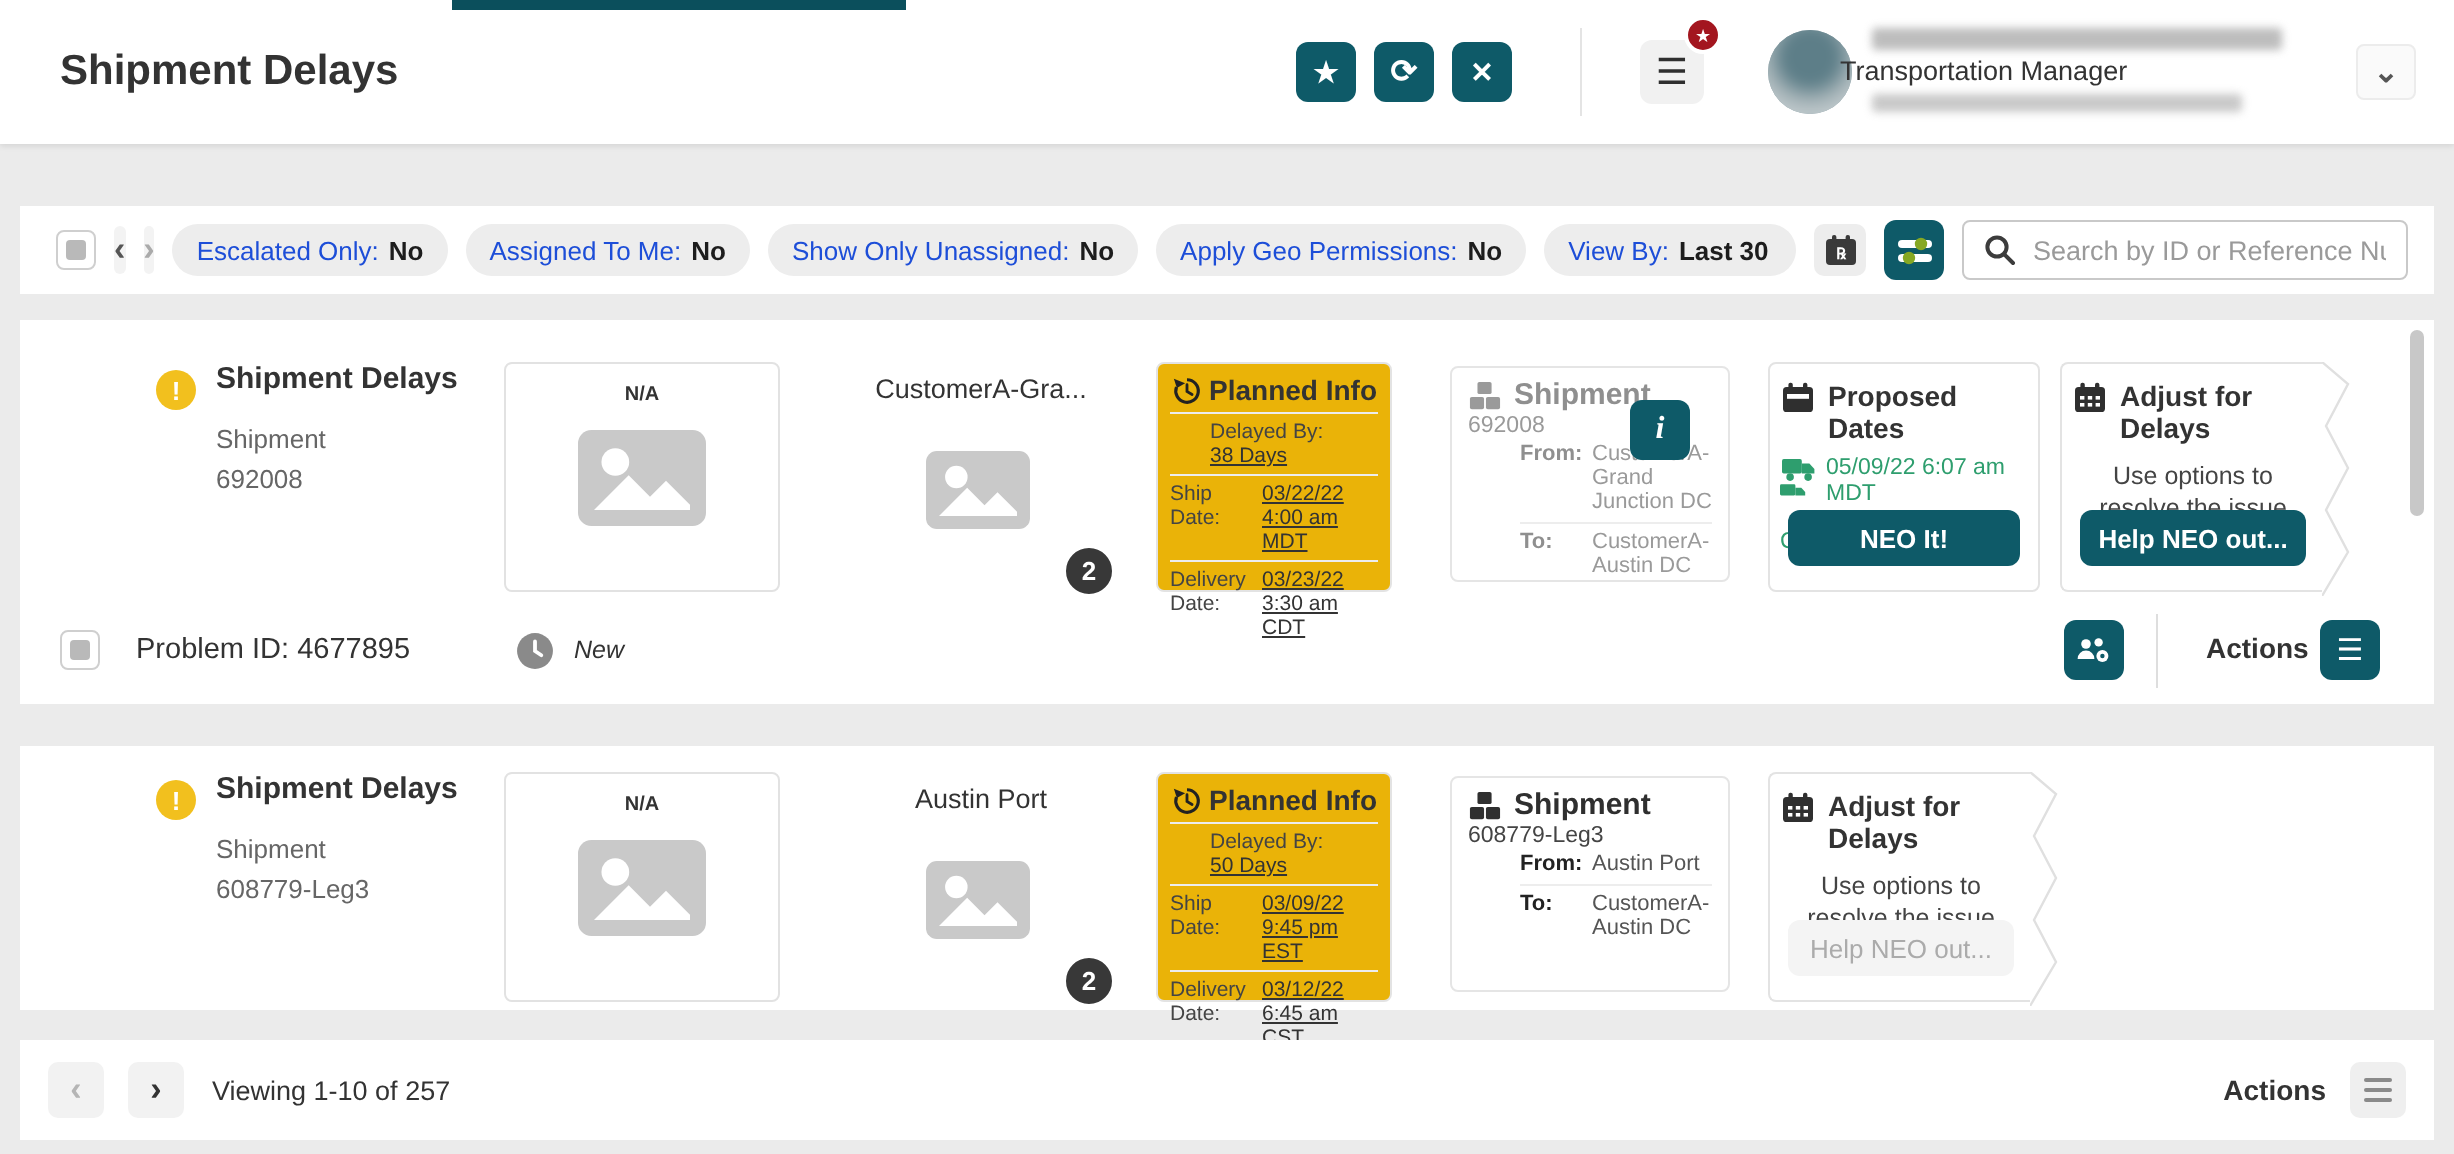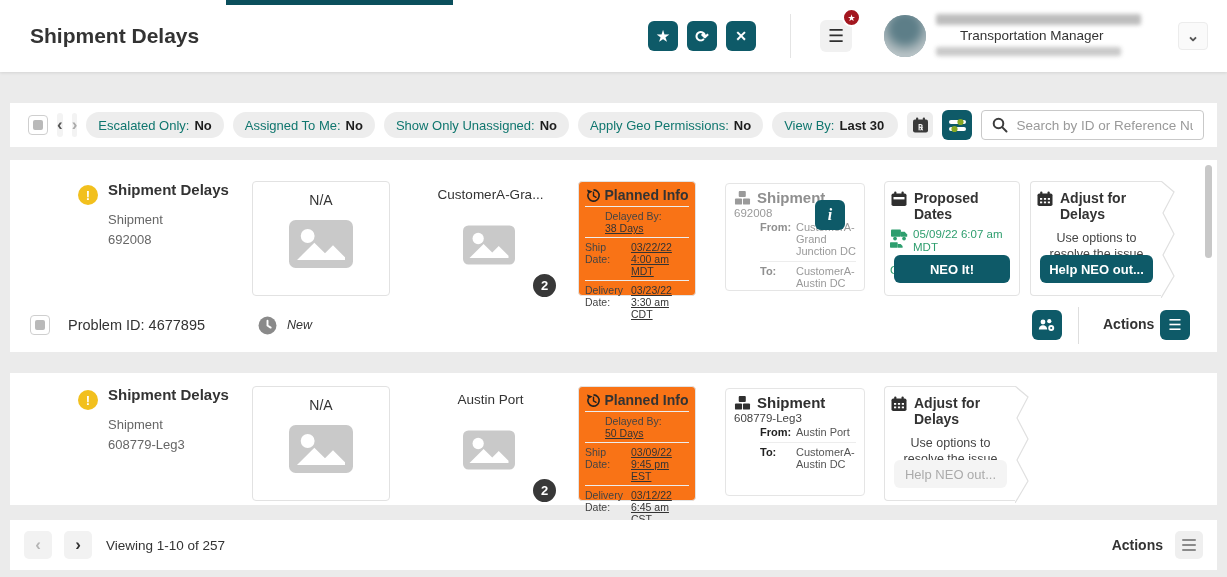"Transportation Manager" .hdr-role { left: 960px -> 920px }
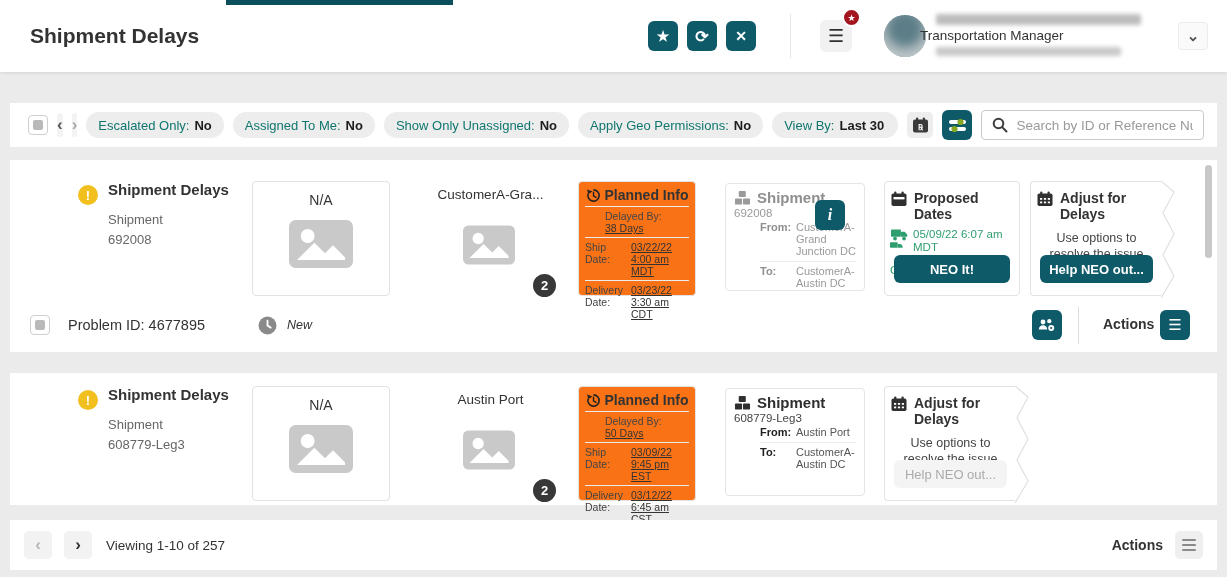"Escalated Only:" .pill .pl { color: #0f766e -> #1d4ed8 }
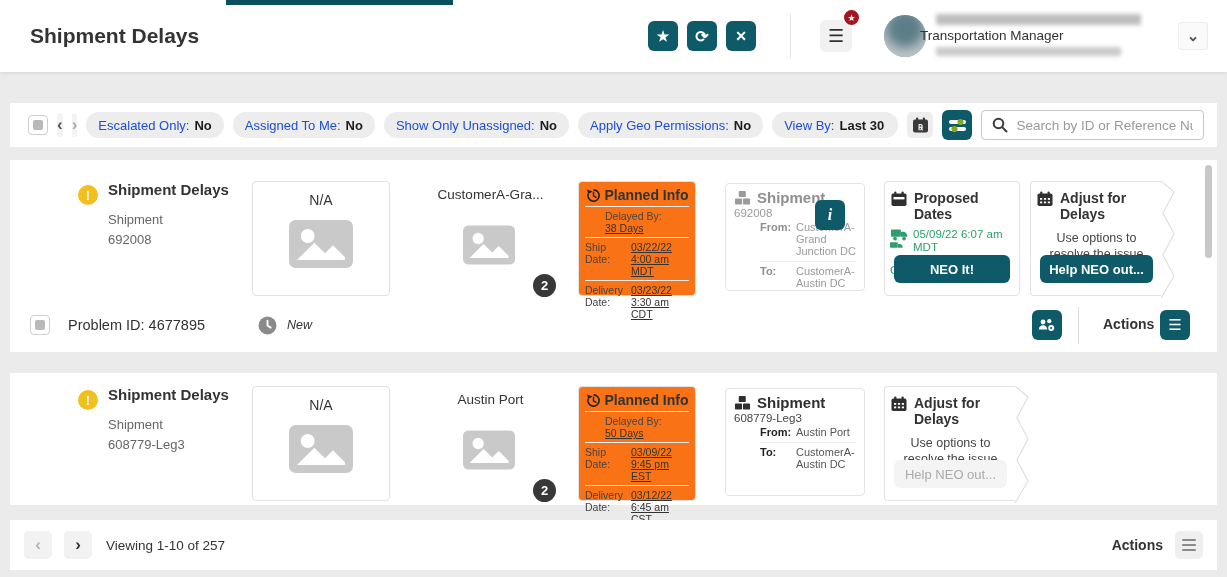"N/A" .na-card .na { font-size: 14px -> 10px; font-weight: 400 -> 700 }
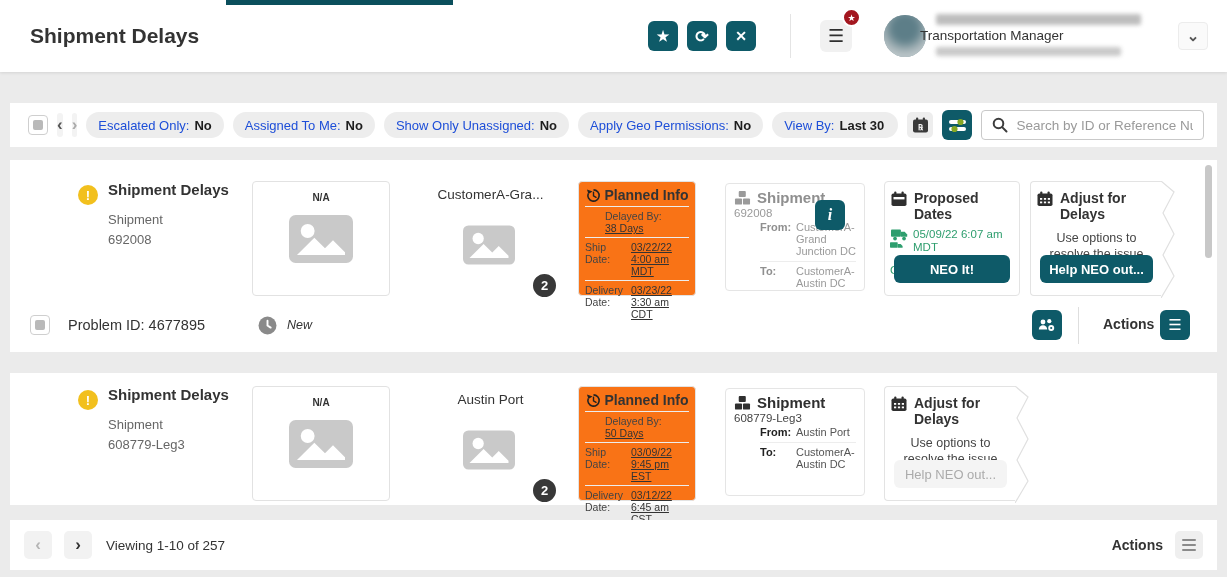"Planned Info" .pcard { background: #f97316 -> #eab308 }
